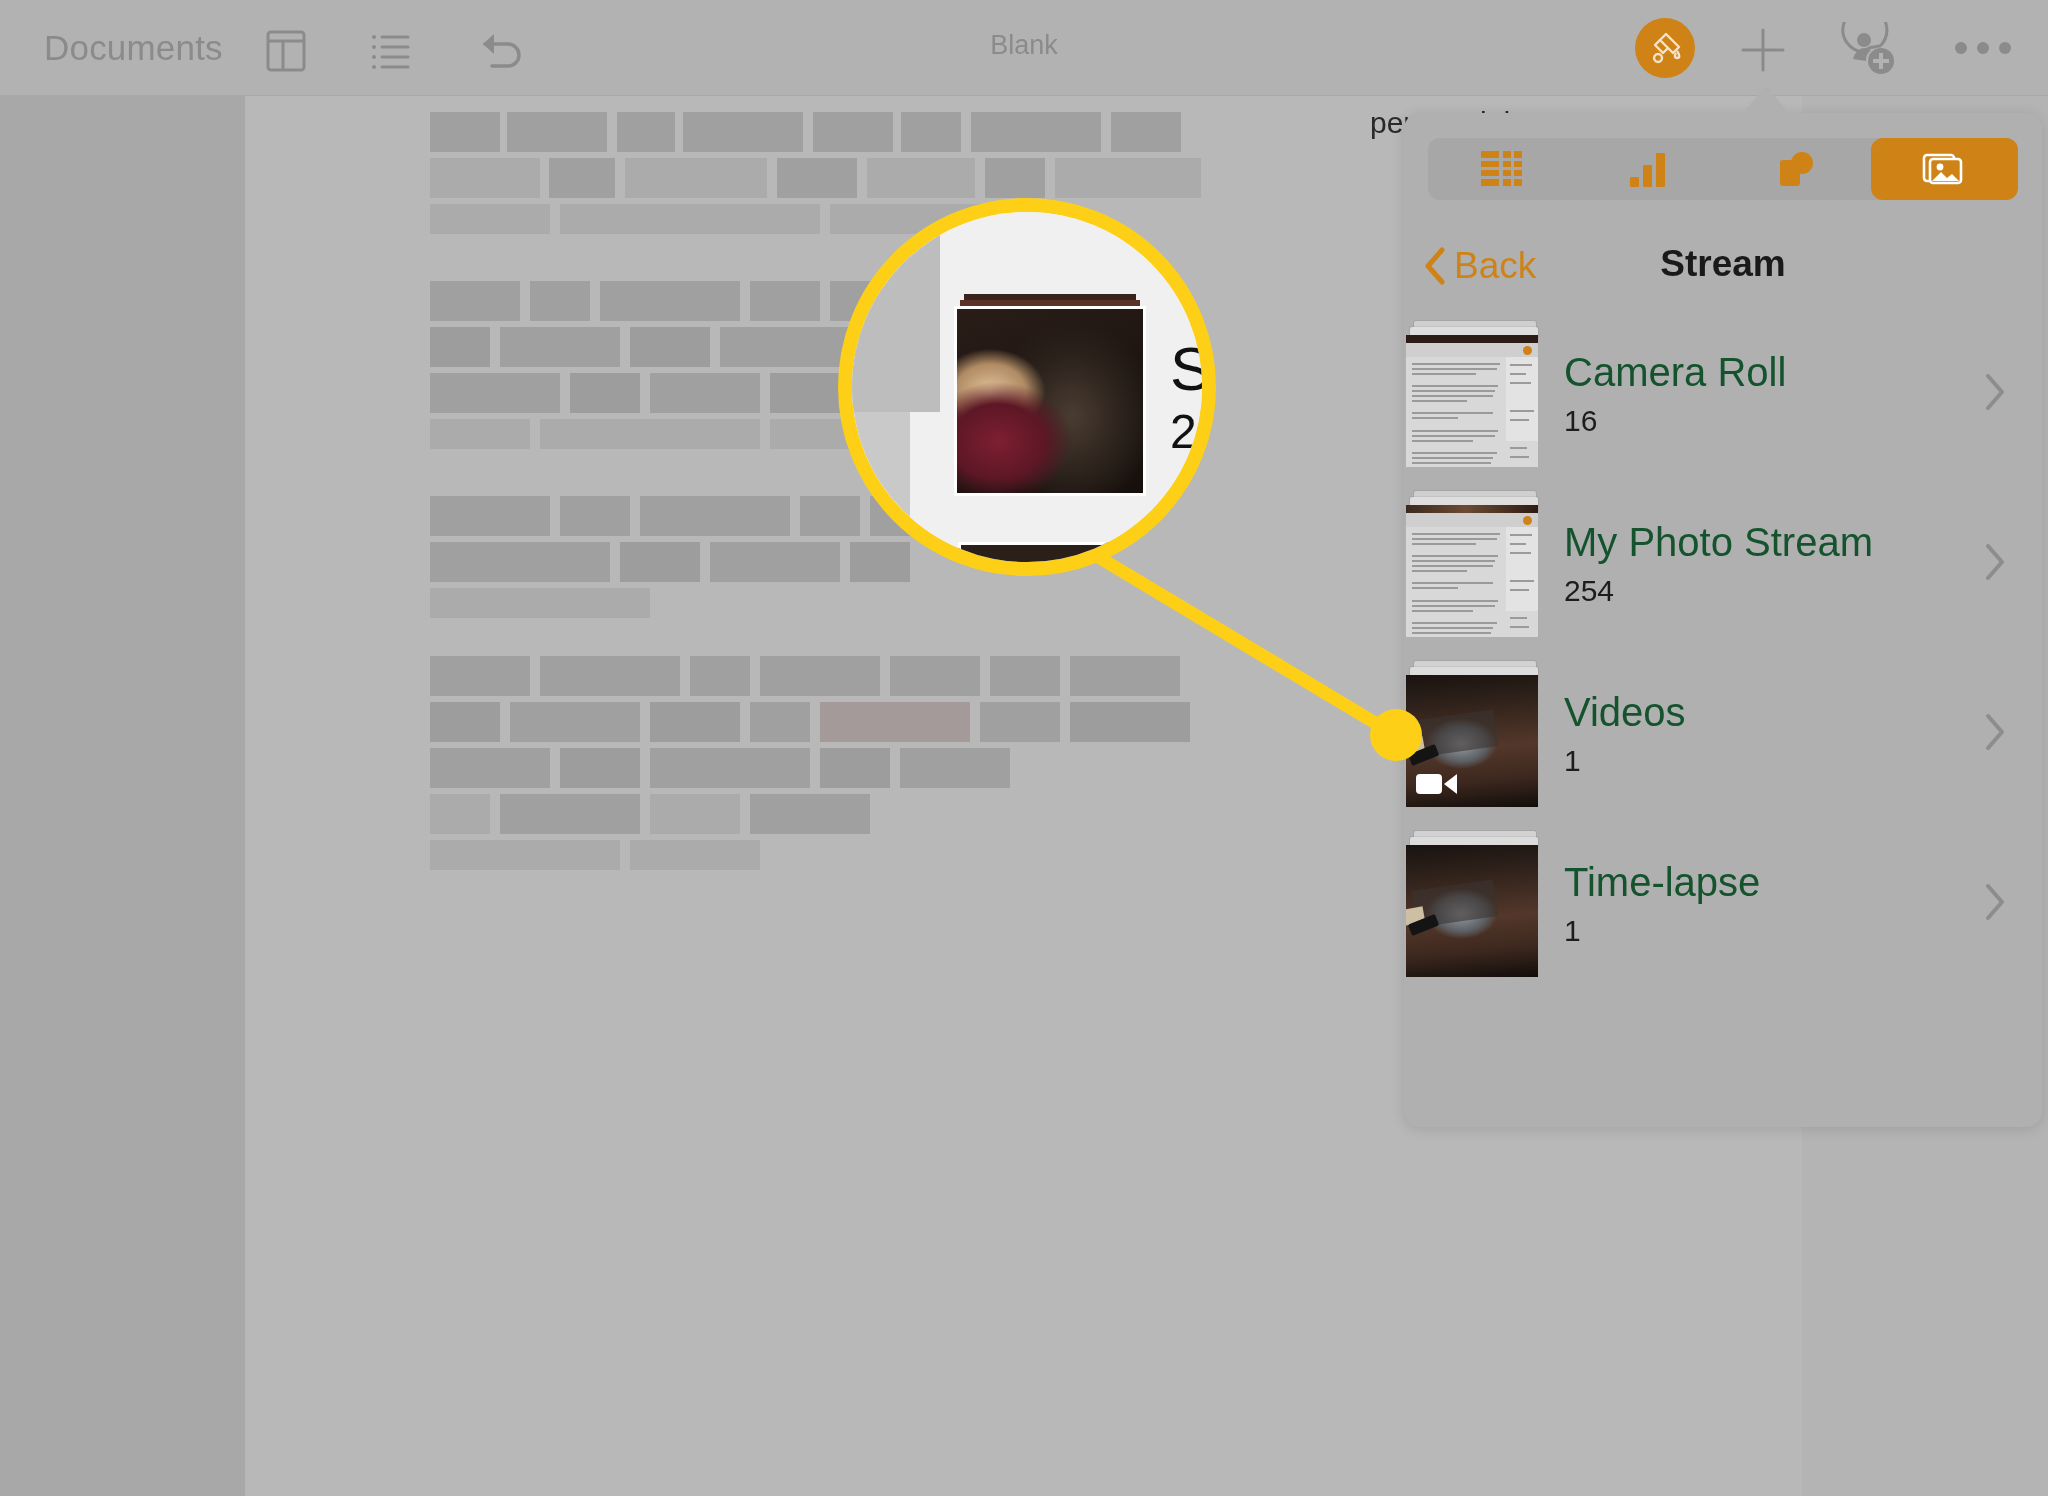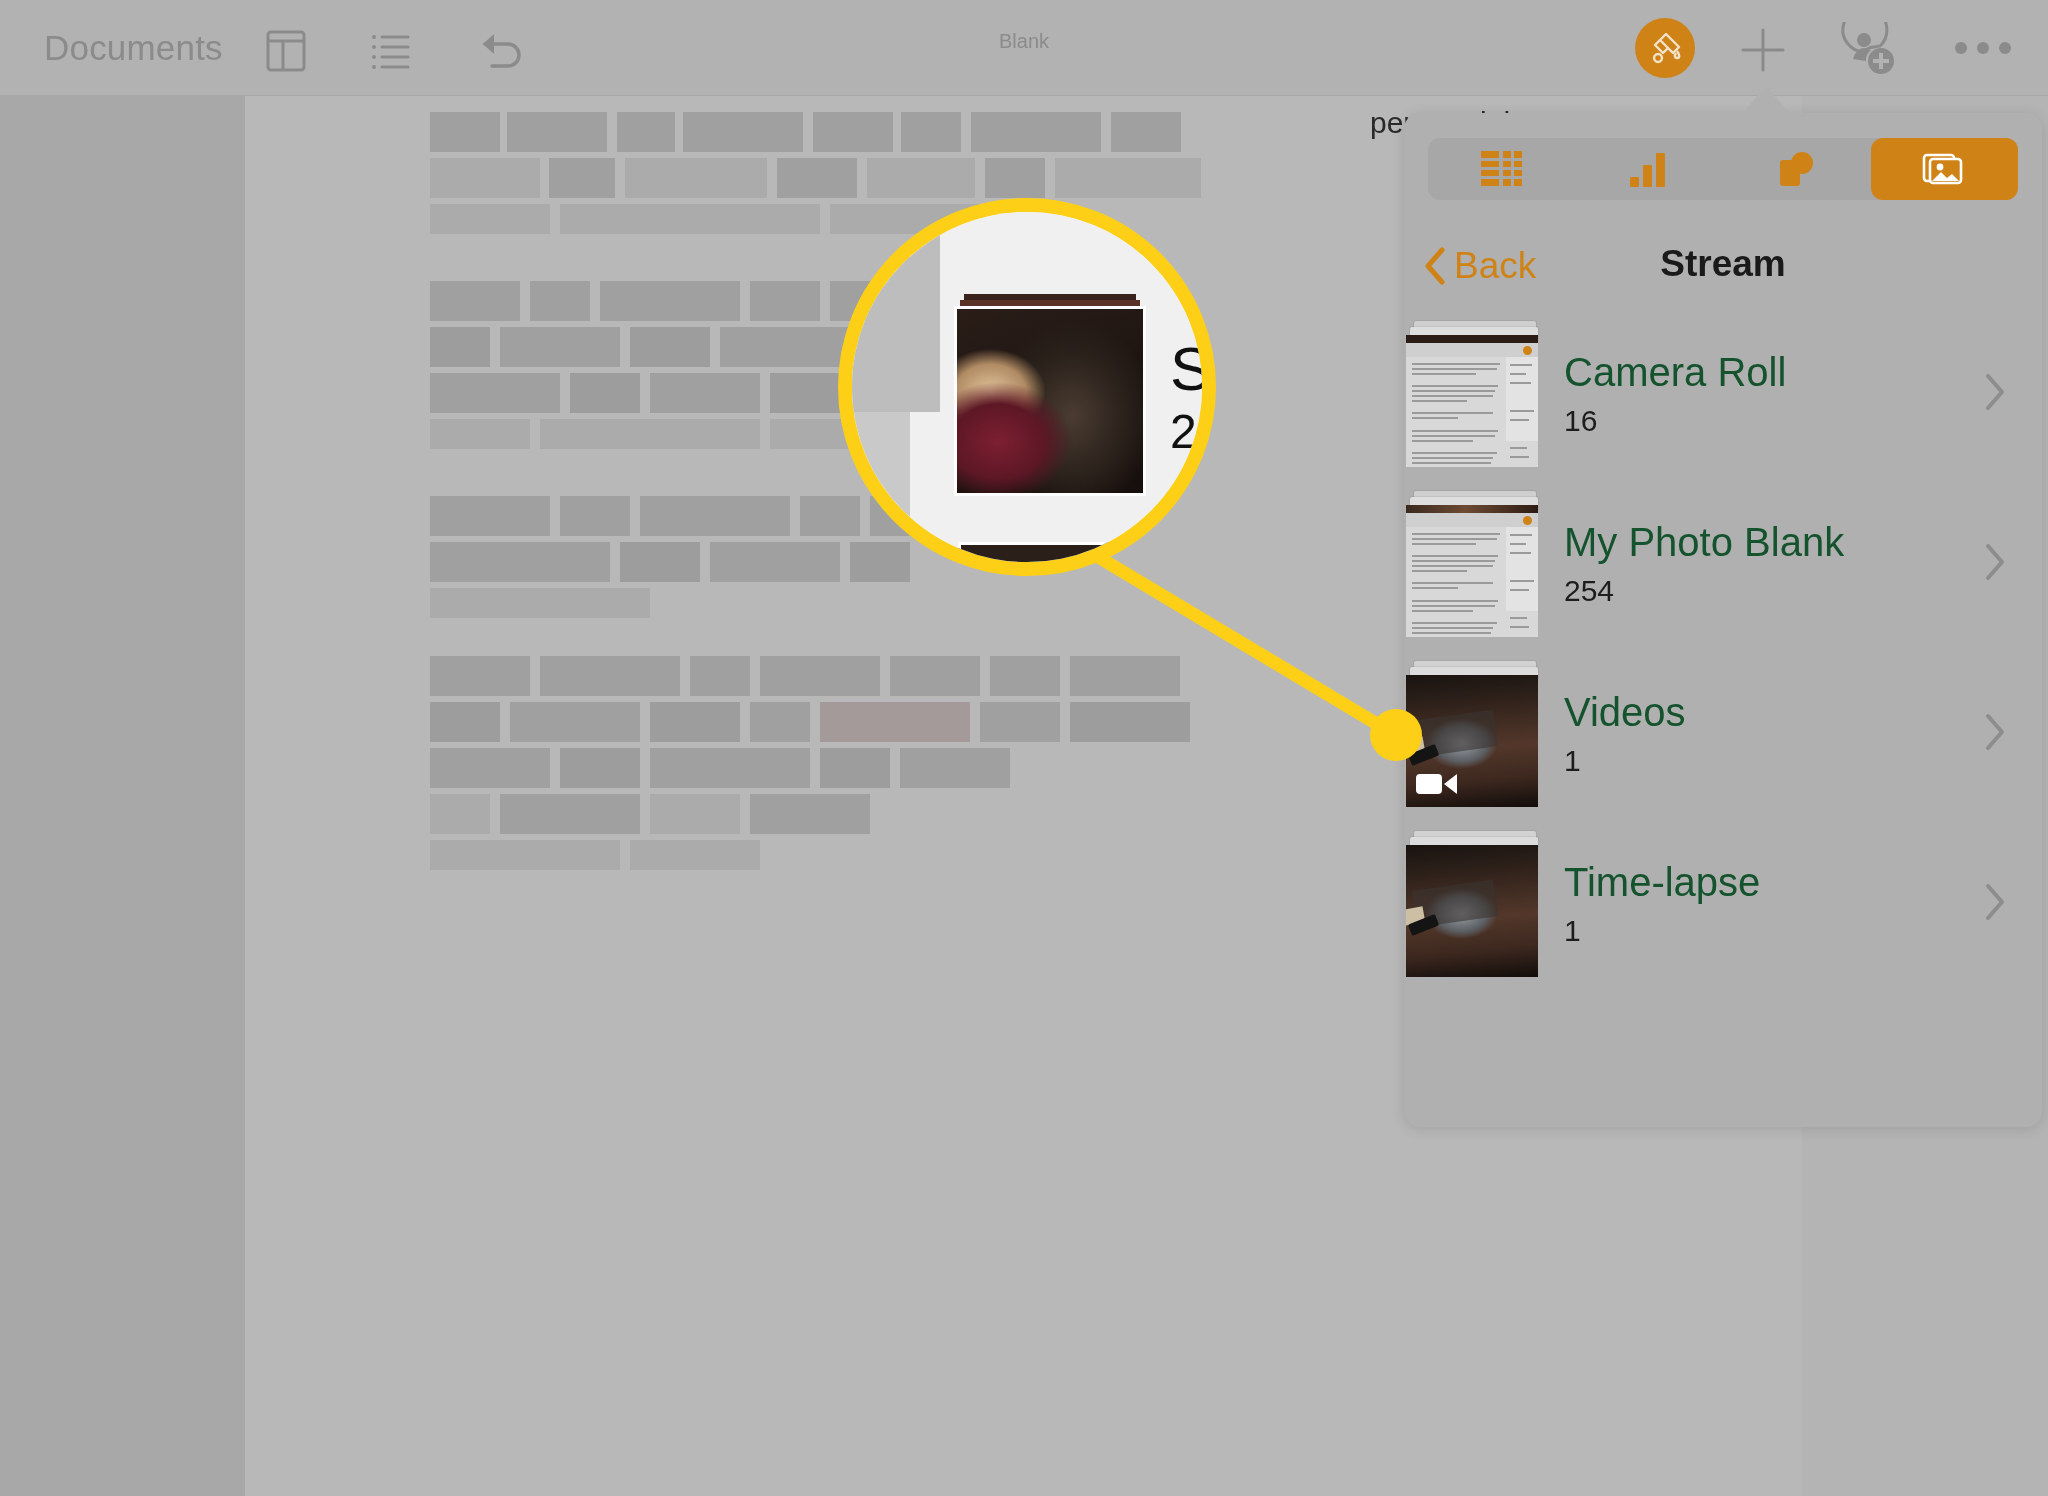"Blank" .tb-title { font-size: 20px -> 27px }
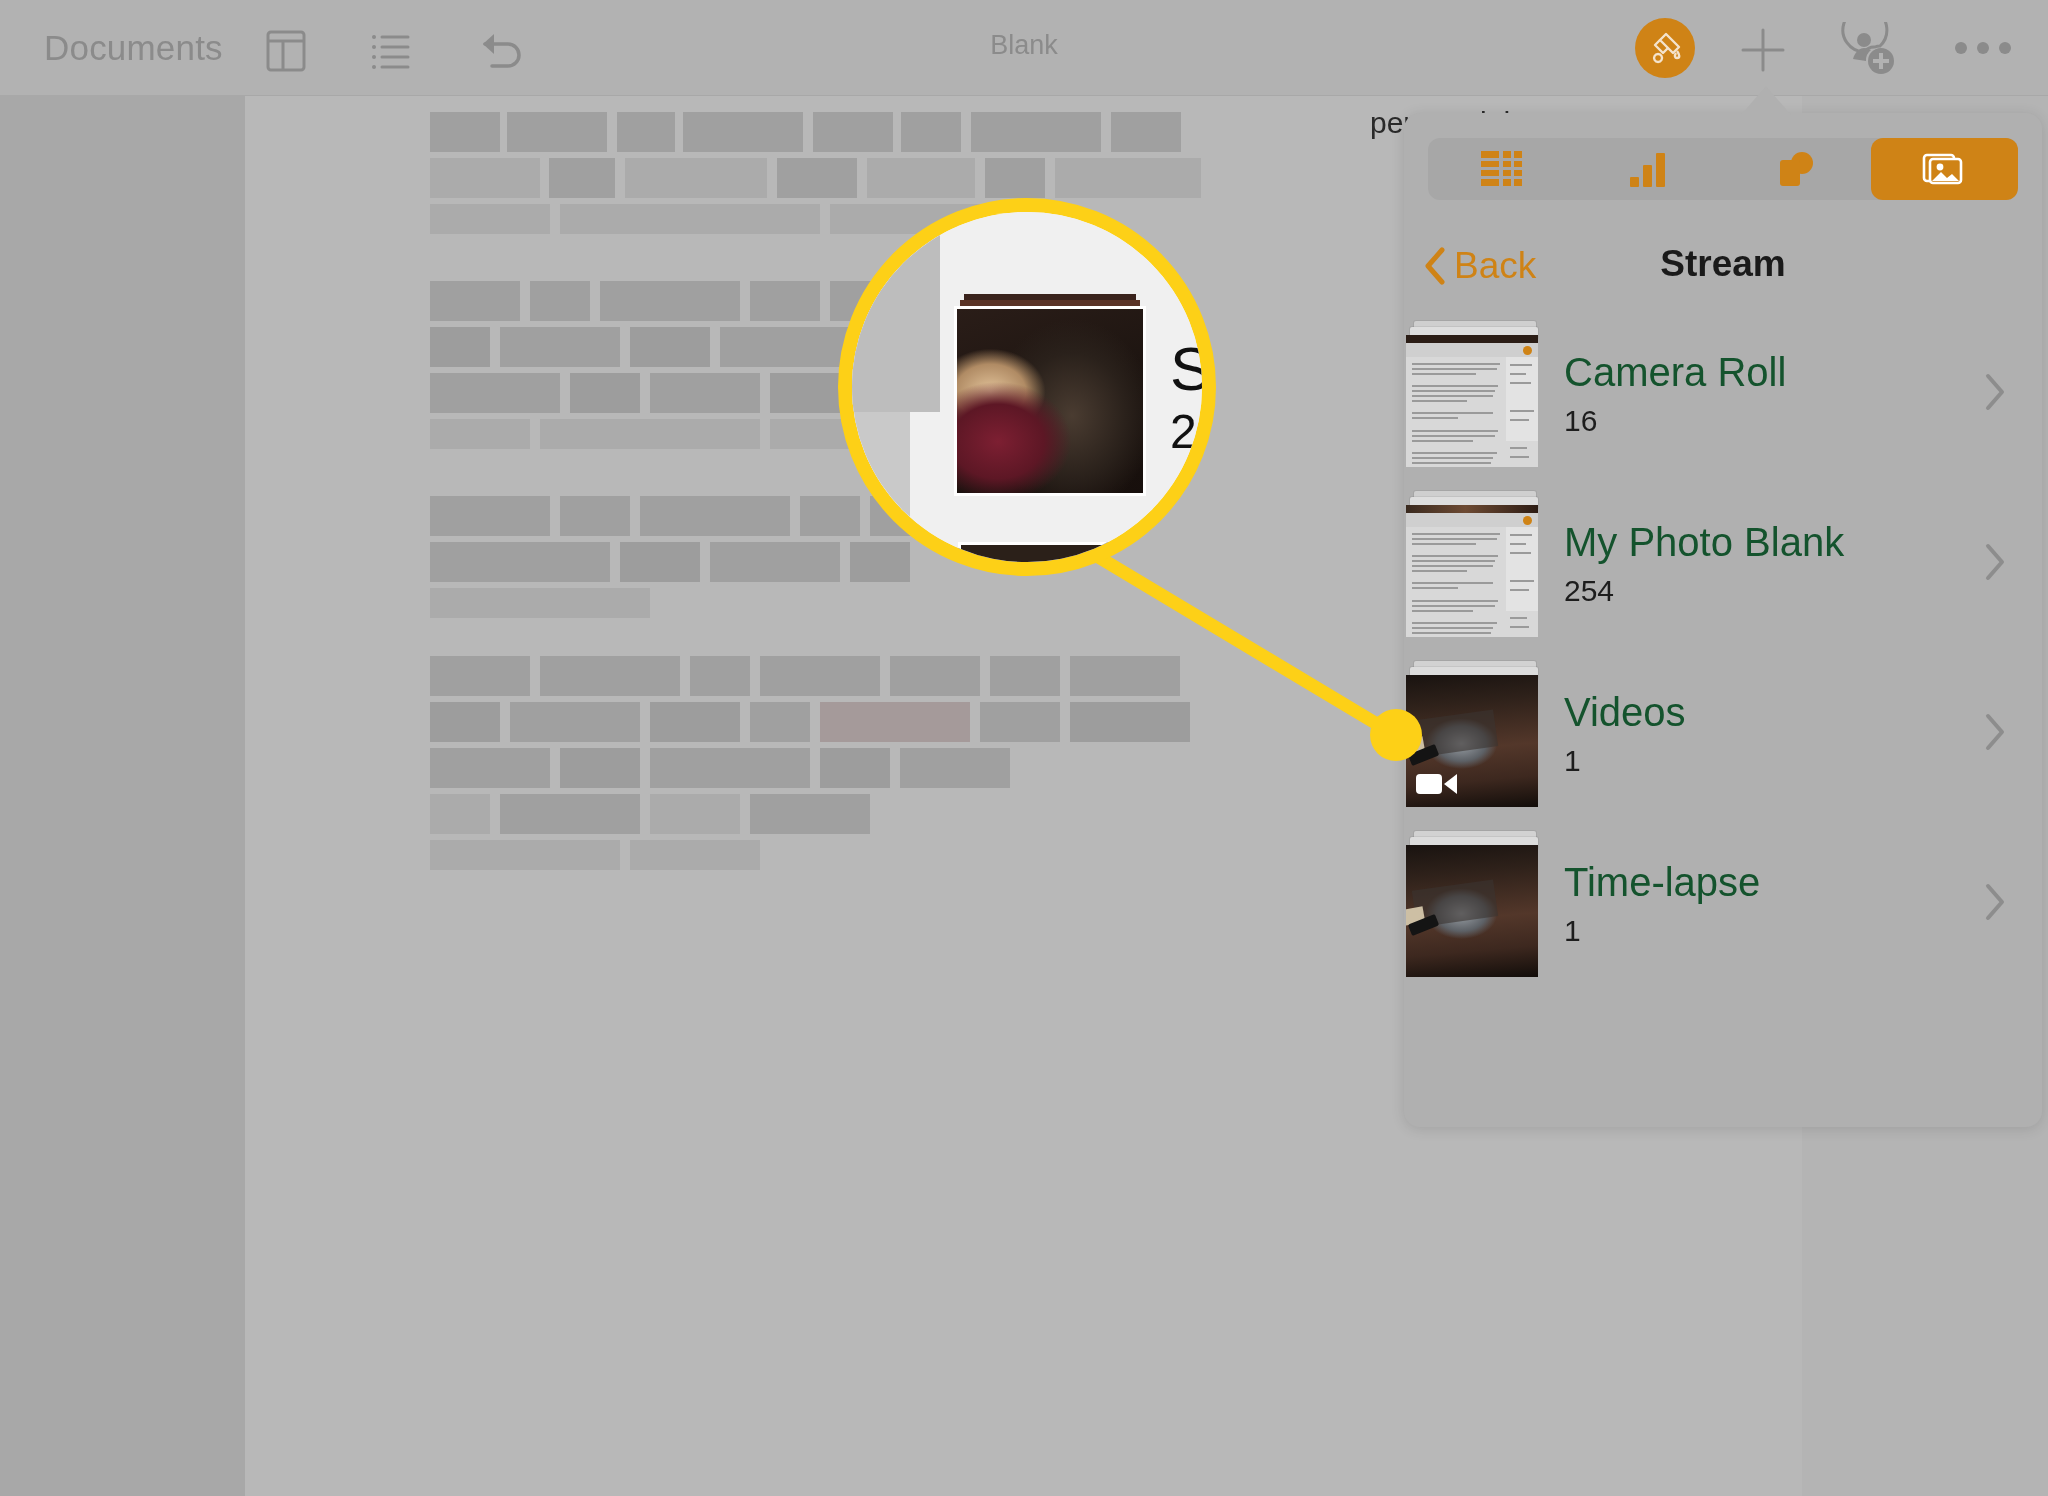"My Photo Blank" div.album-name { text: Blank -> Stream }
